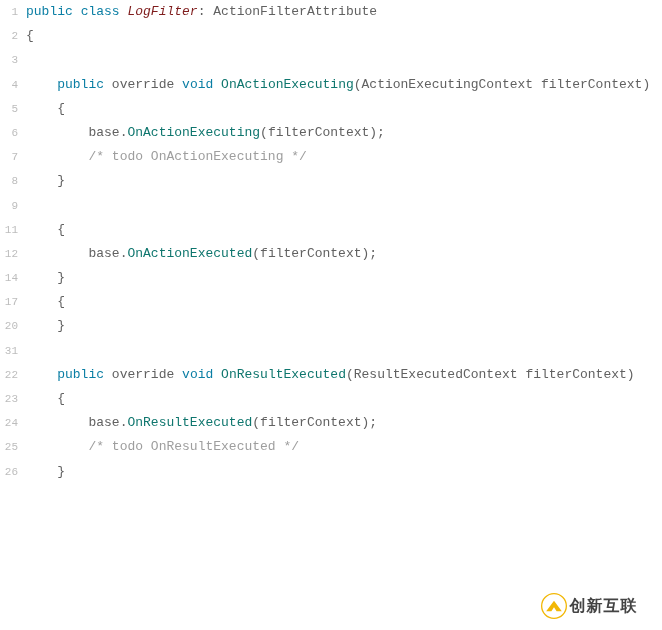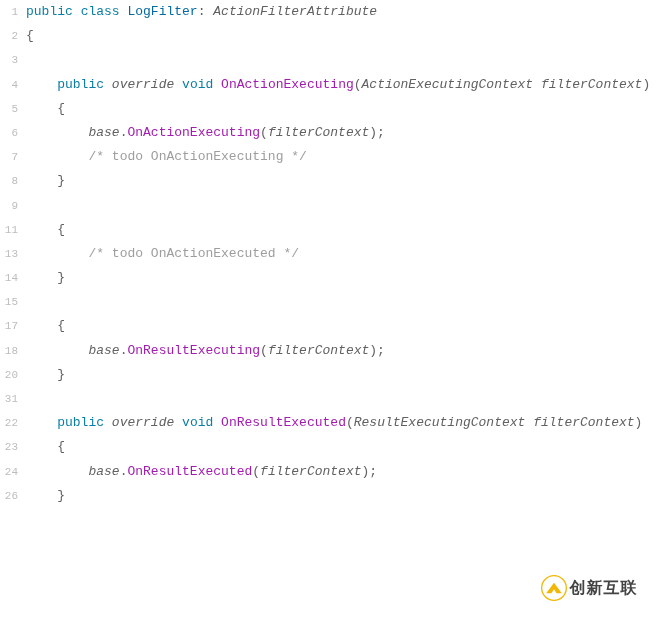"LogFilter" .tok-class { color: #0369a1 -> #7f1d1d; font-style: none -> italic }
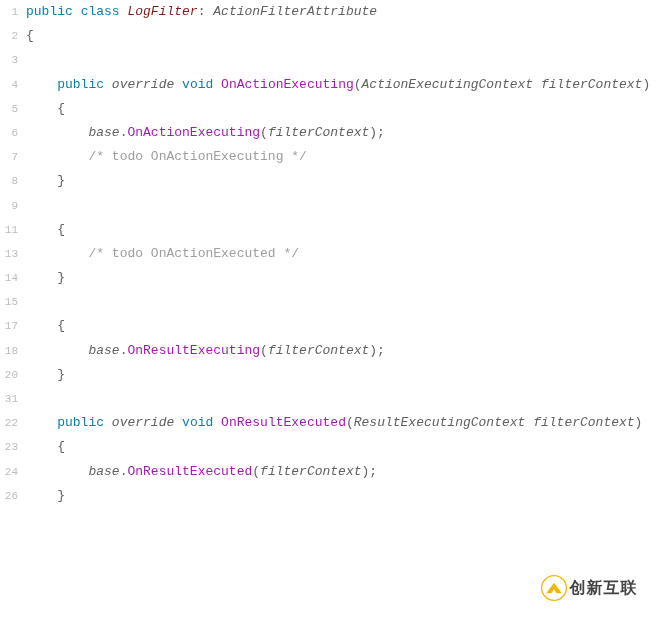"ActionFilterAttribute" .tok-plain { font-style: italic -> none }
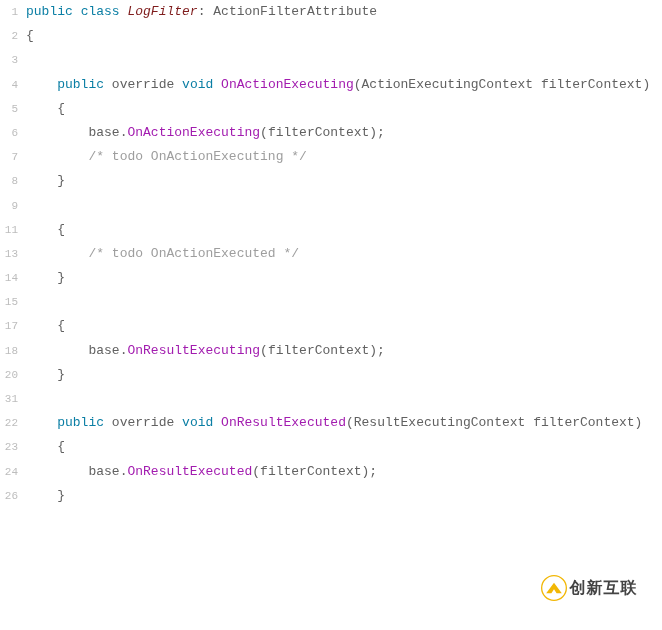"OnActionExecuting" .tok-fn { color: #a21caf -> #0f766e }
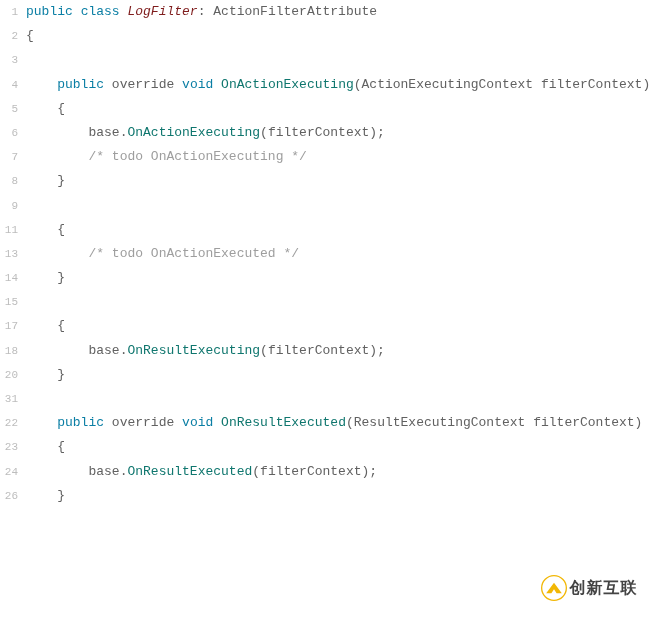"12" div.line { html: none -> <div><span>12</span><span> <span>base</span><span>.</span><span>OnActionExecuted</span><span>(</span><span>filterContext</span><span>);</span></span></div> }
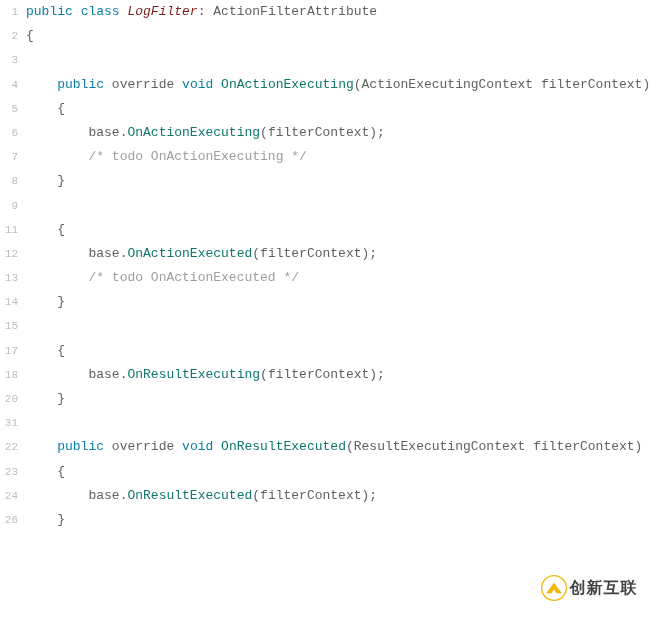"13" div.line { html: <div><span>13</span><span> <span>/* todo OnActionExecuted */</span></span></div> -> none }
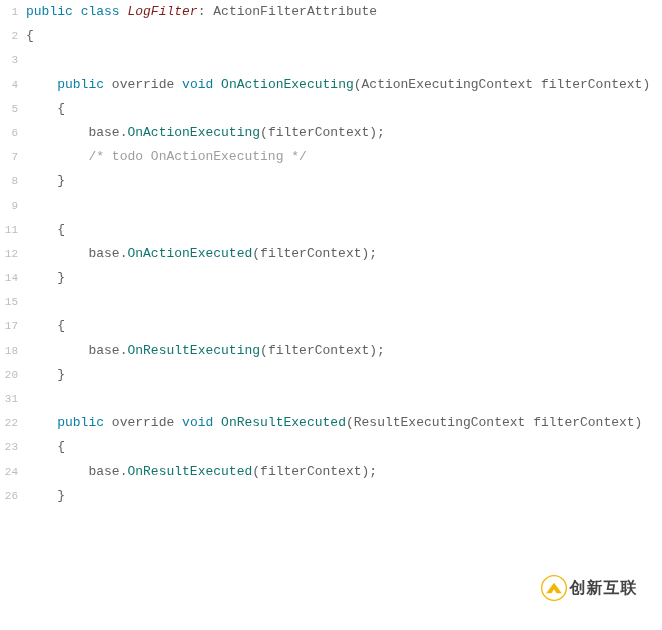"15" div.line { html: <div><span>15</span><span></span></div> -> none }
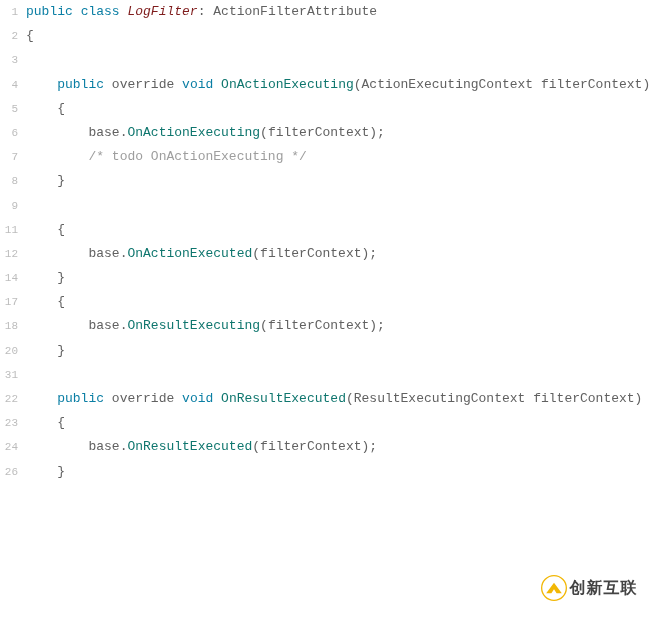"18" div.line { html: <div><span>18</span><span> <span>base</span><span>.</span><span>OnResultExecuting</span><span>(</span><span>filterContext</span><span>);</span></span></div> -> none }
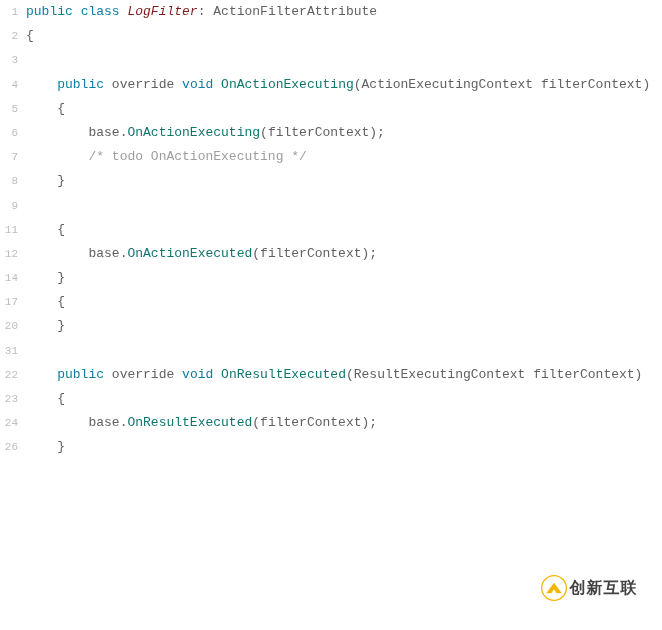"ResultExecutingContext filterContext" span.tok-plain { text: ResultExecutingContext -> ResultExecutedContext }
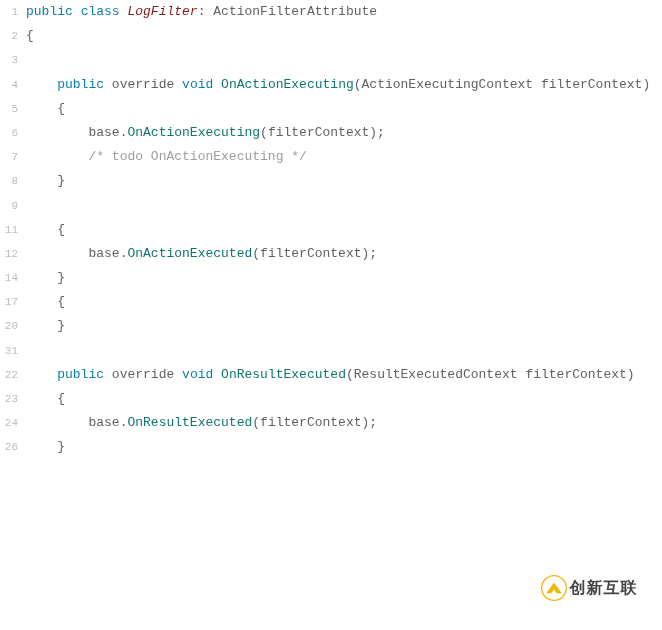"25" div.line { html: none -> <div><span>25</span><span> <span>/* todo OnResultExecuted */</span></span></div> }
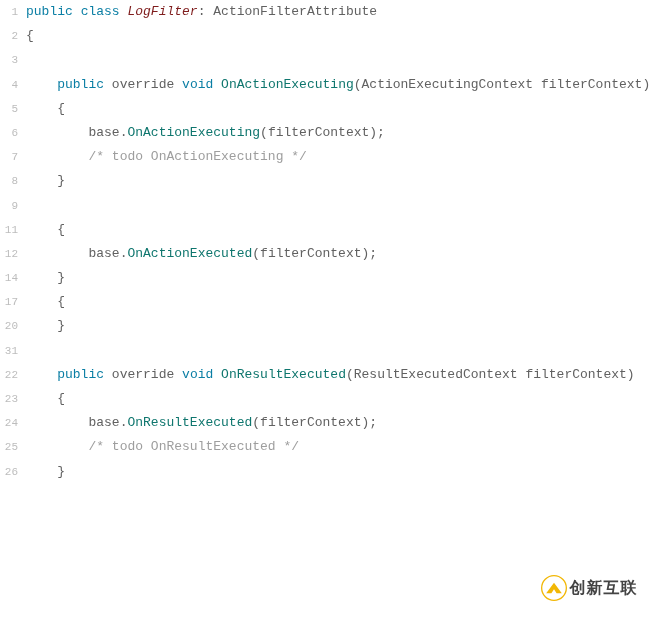"创新互联" .watermark { bottom: 18px -> 0 }
